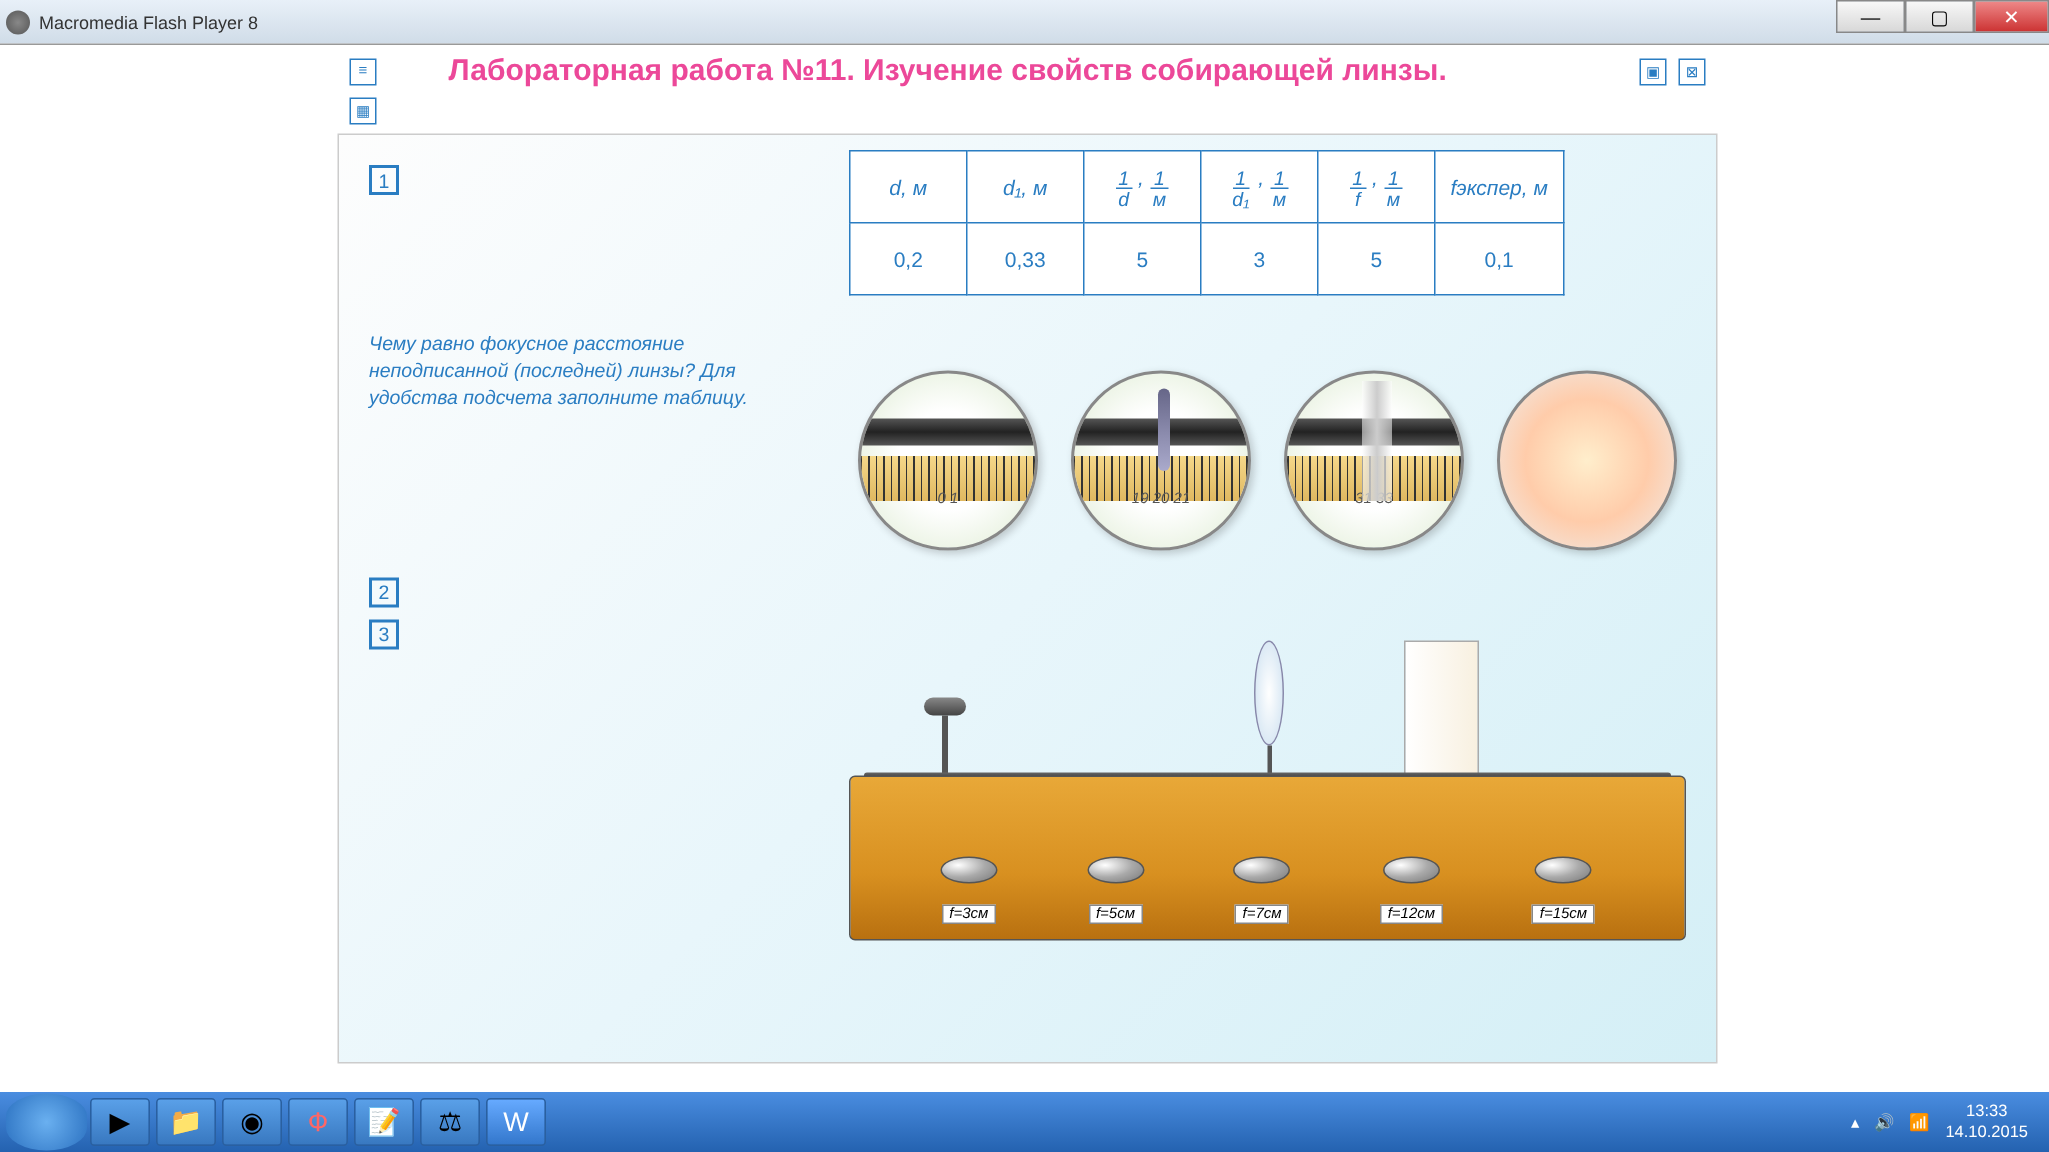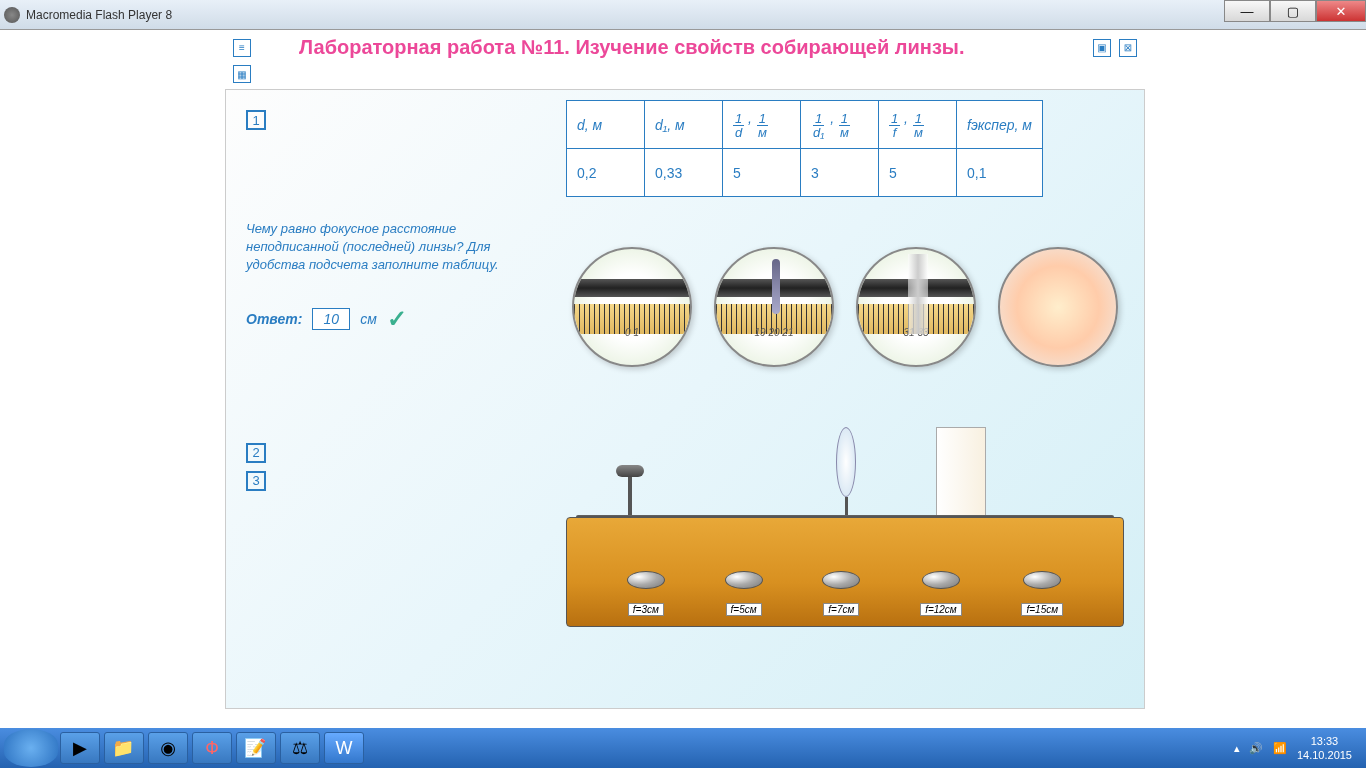"d, м" table.data td,table.data th { text-align: left -> center }
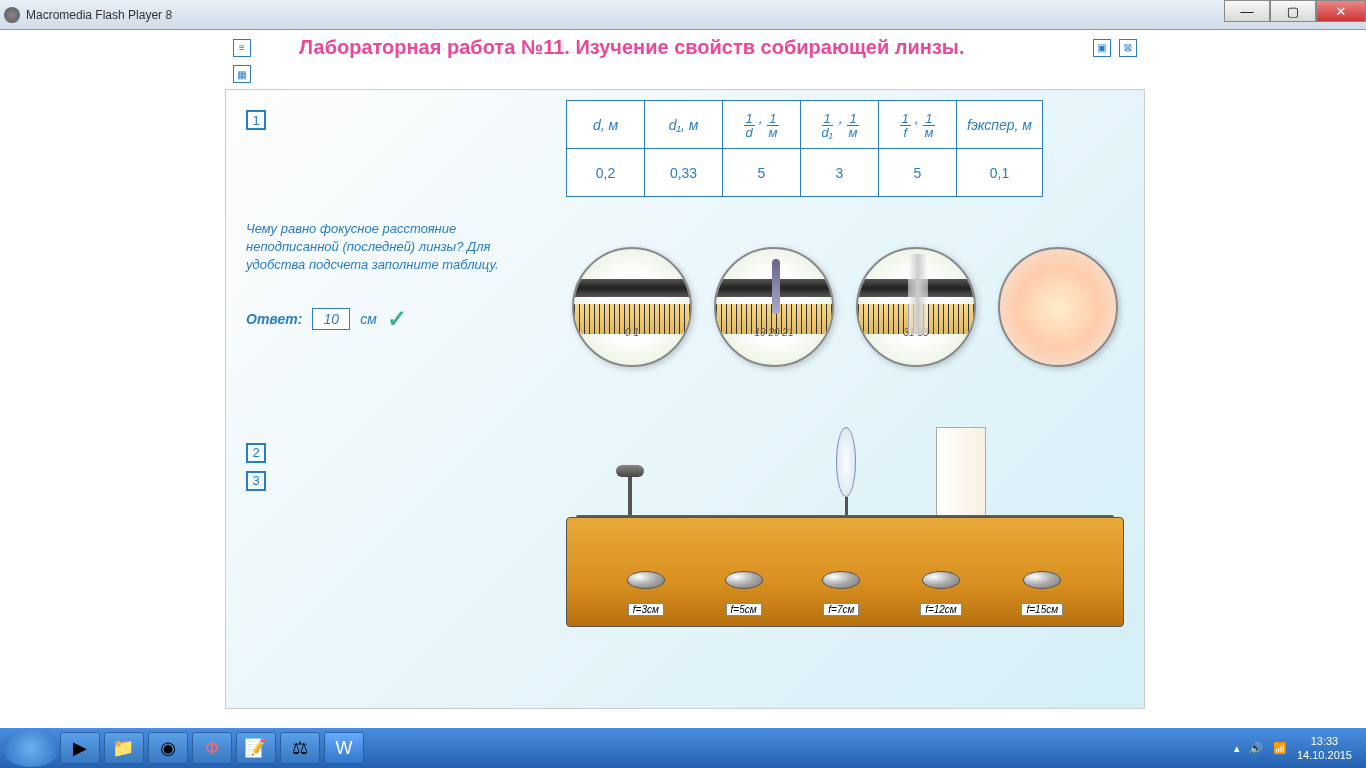"Ответ:" div.answer-row { html: <div> <span>Ответ:</span> <input> <span>см</span> <span>✓</span> </div> -> none }
